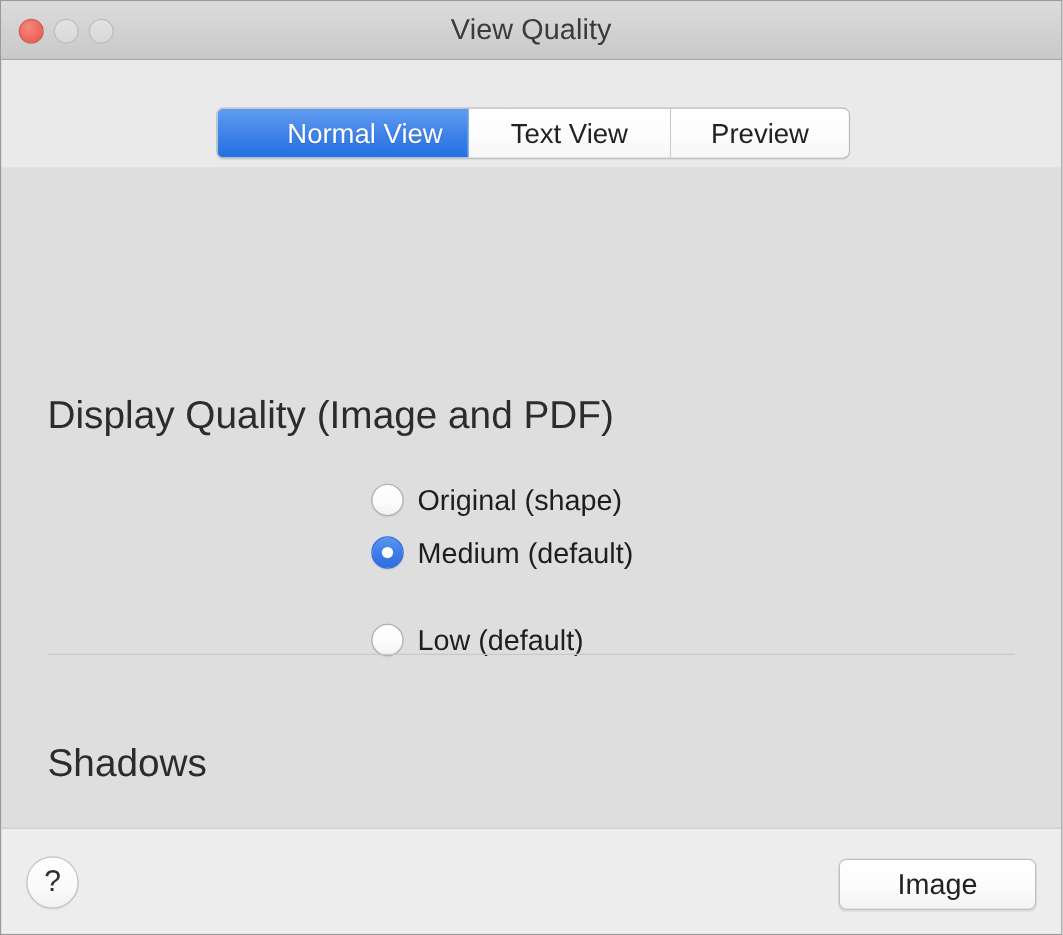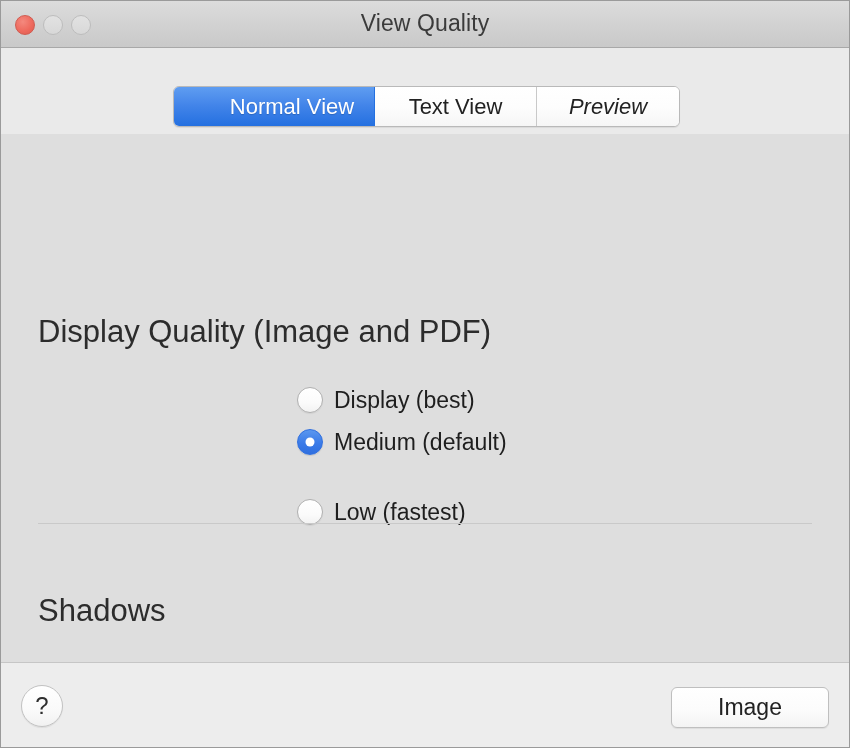"Preview" .seg:last-child { font-style: italic -> none }
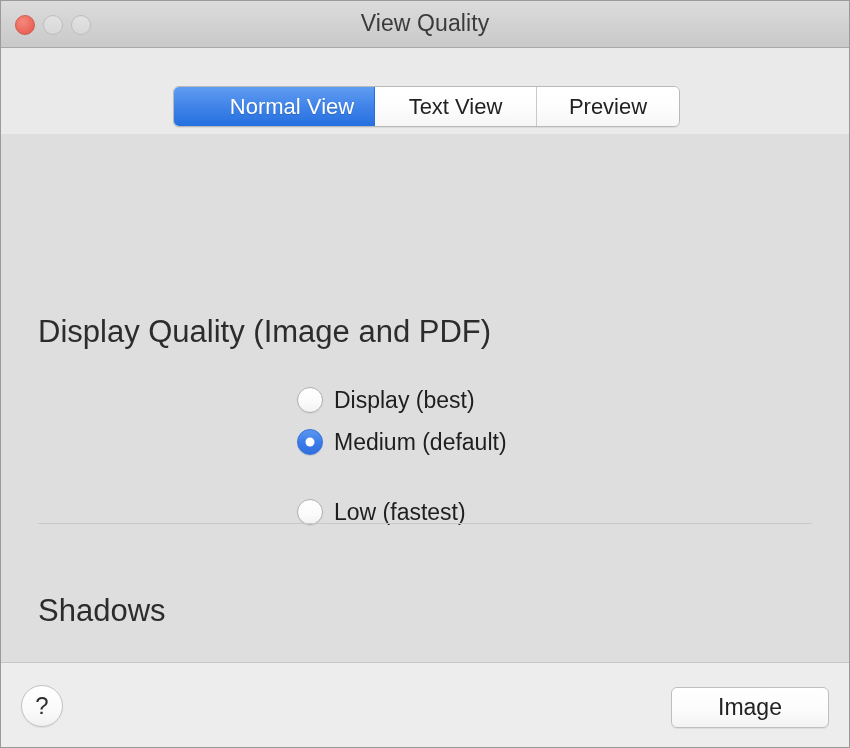"Display (best)" span.option-label { text: Display (best -> Original (shape }
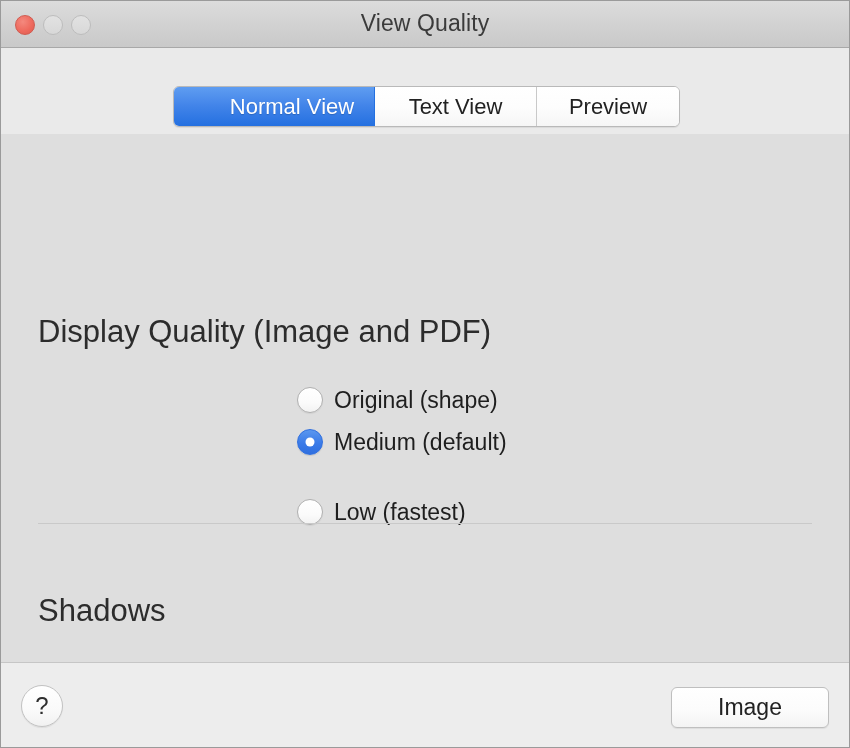"Low (fastest)" span.option-label { text: fastest -> default }
